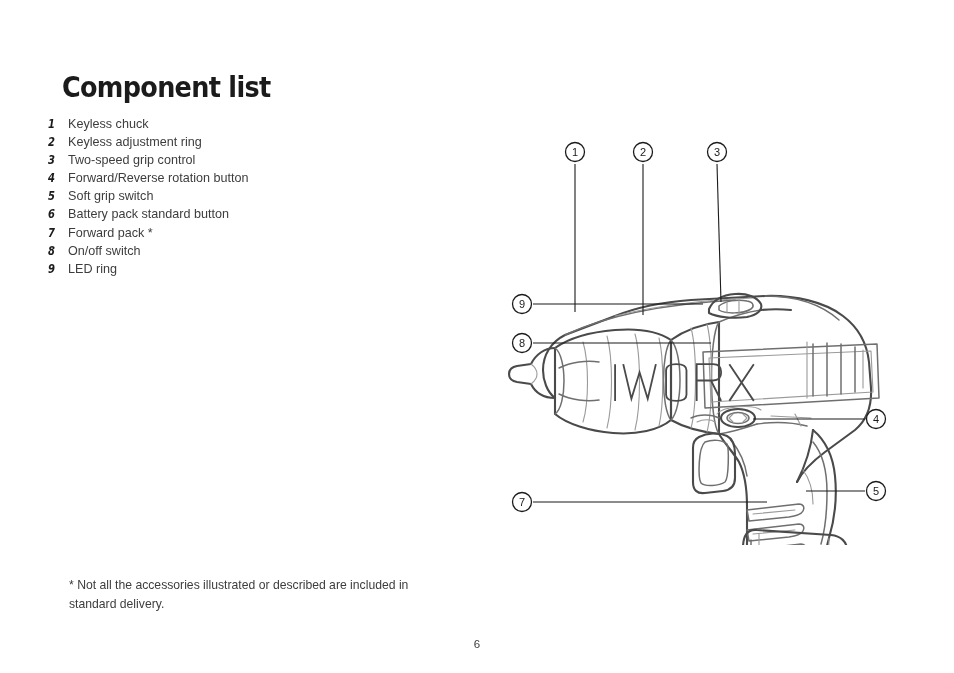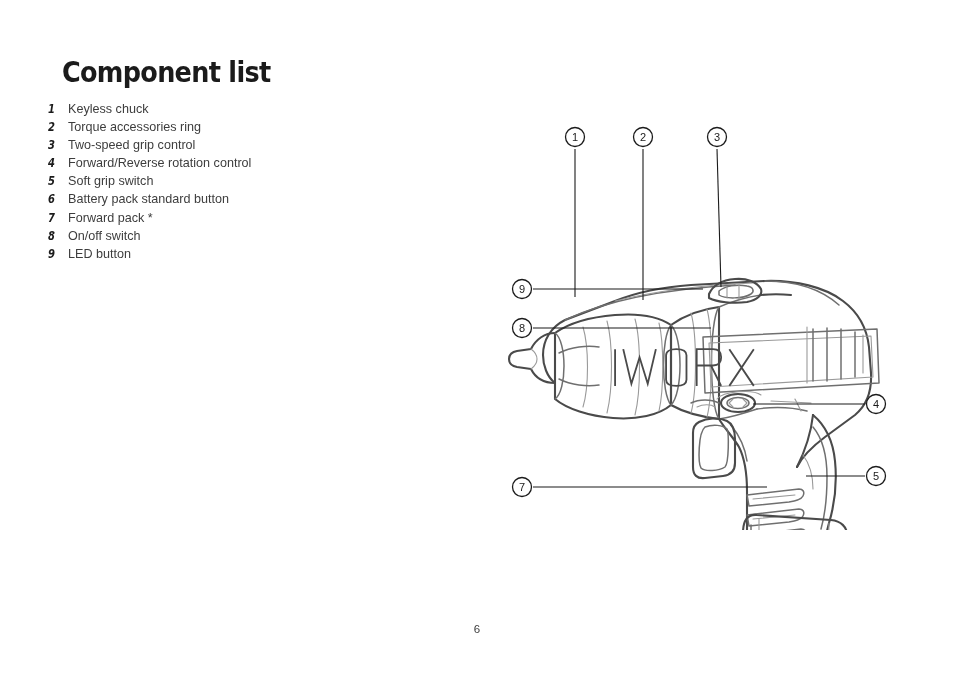"Component list" .page { margin-top: none -> 15px }
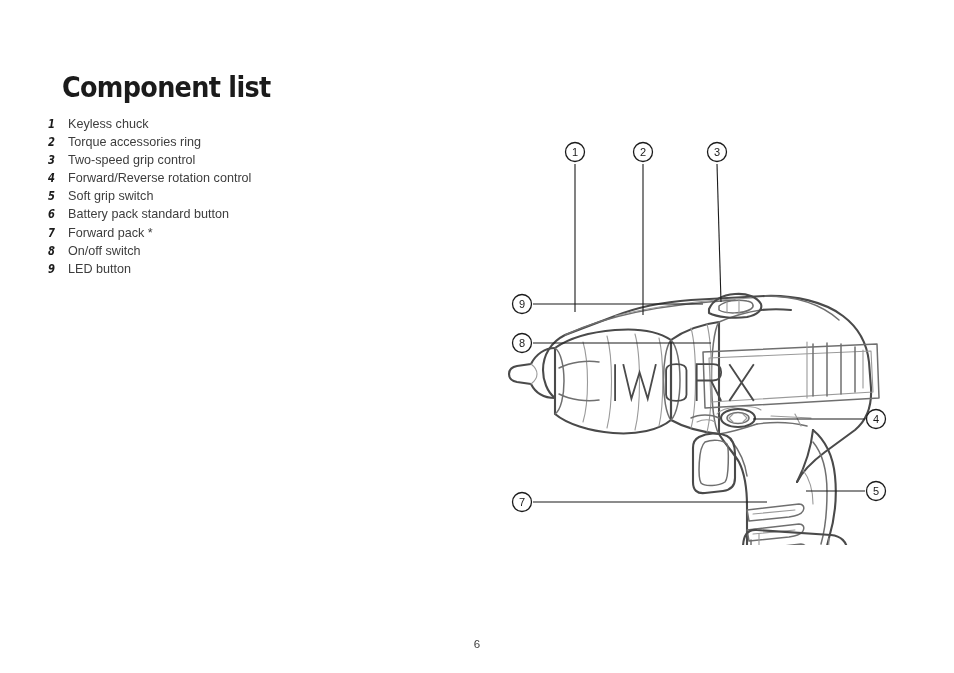"Torque accessories ring" span.item-label { text: Torque accessories -> Keyless adjustment }
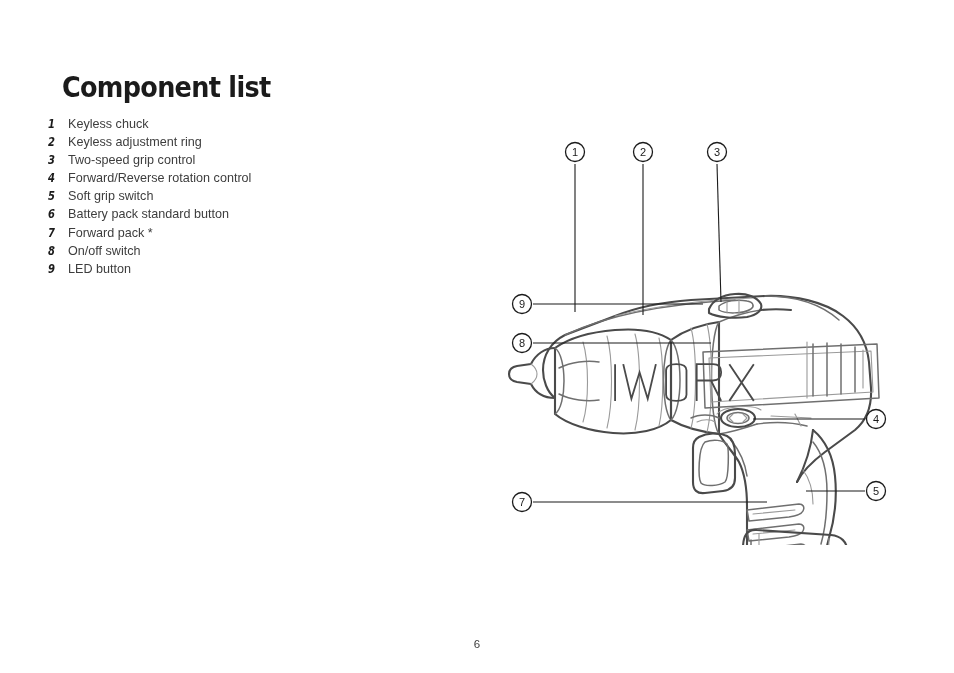"Forward/Reverse rotation control" span.item-label { text: control -> button }
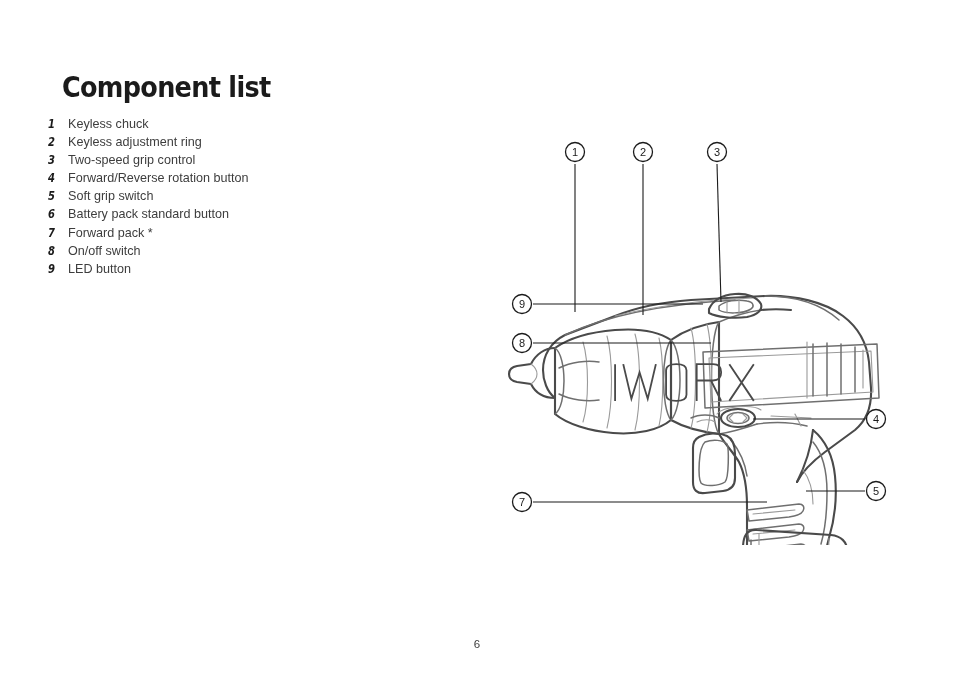"LED button" span.item-label { text: button -> ring }
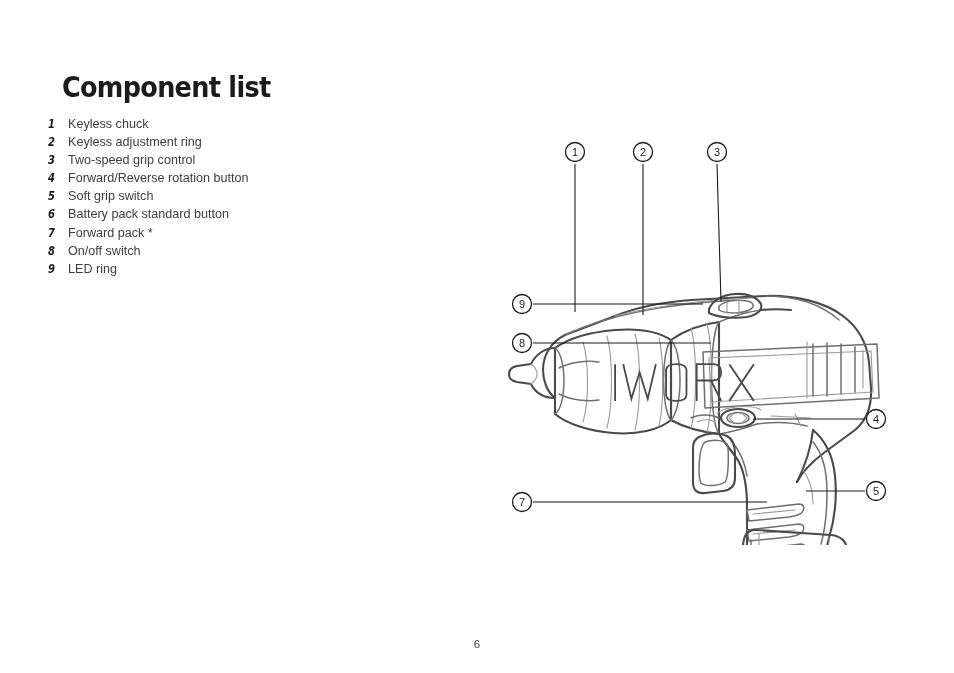"* Not all the accessories" div.footnote { html: none -> <div>* Not all the accessories illustrated or described are included in standard delivery.</div> }
